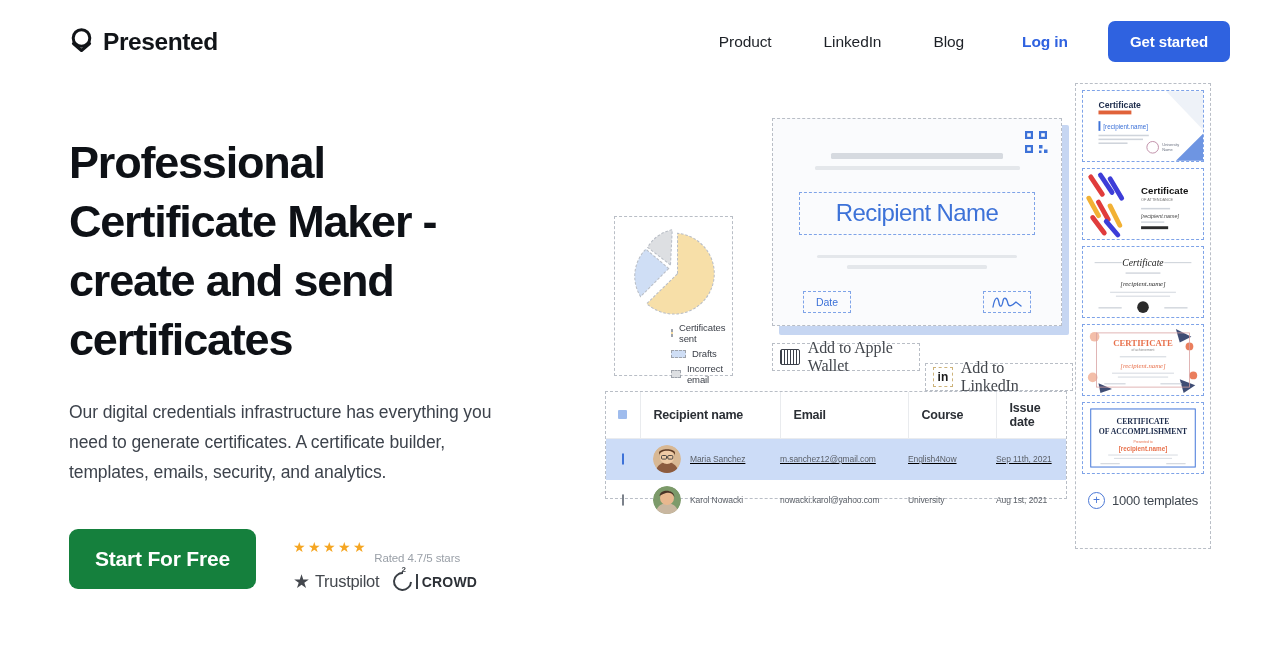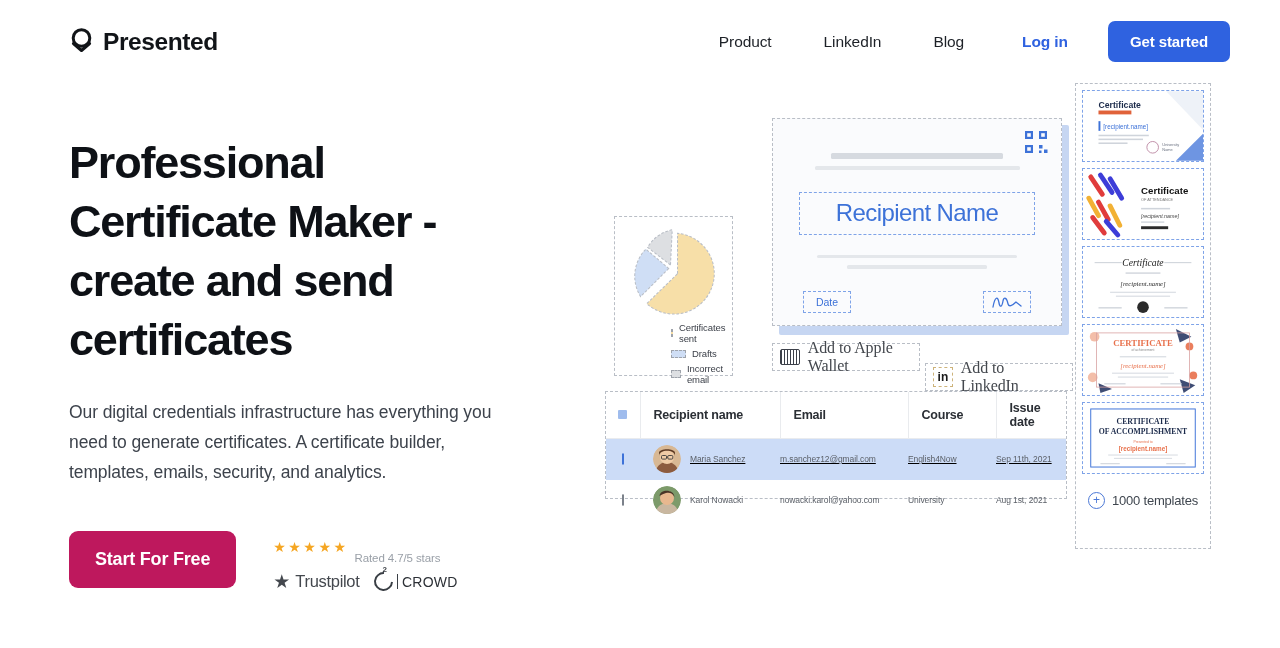"Start For Free" .btn-cta { background: #be185d -> #15803d; font-size: 18px -> 21px }
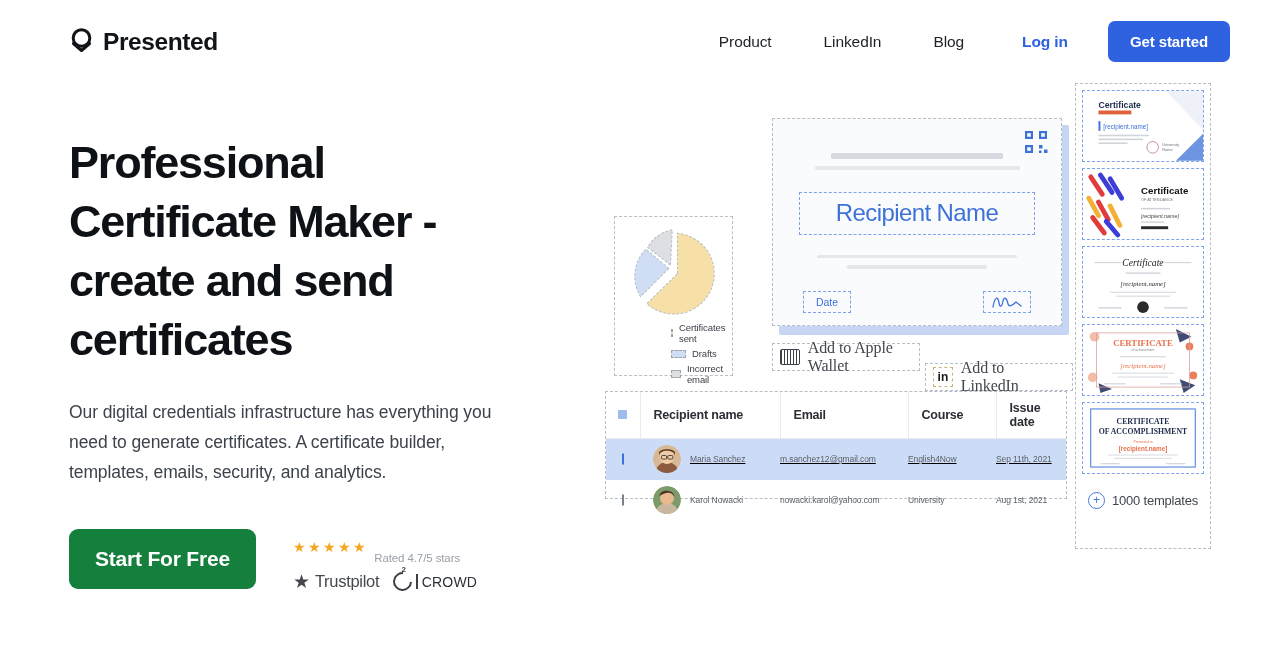"CROWD" .g2-name { font-weight: 400 -> 700 }
